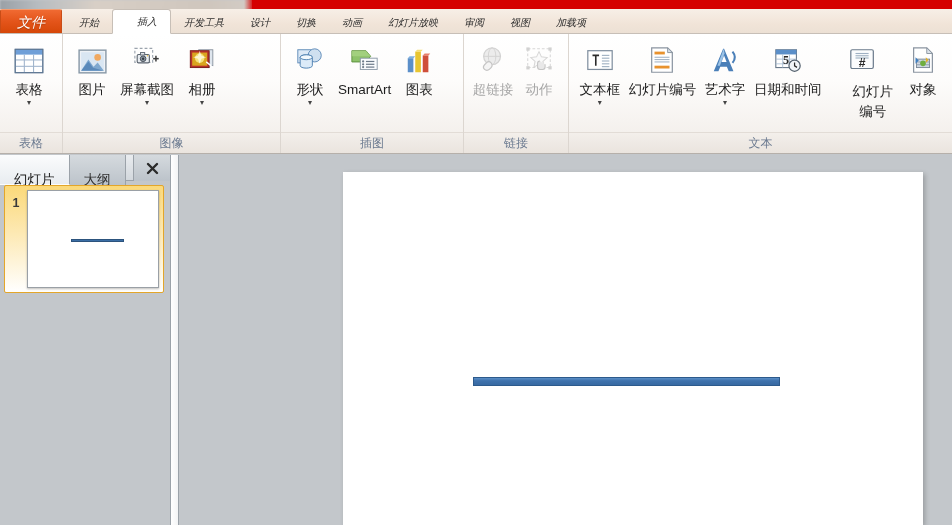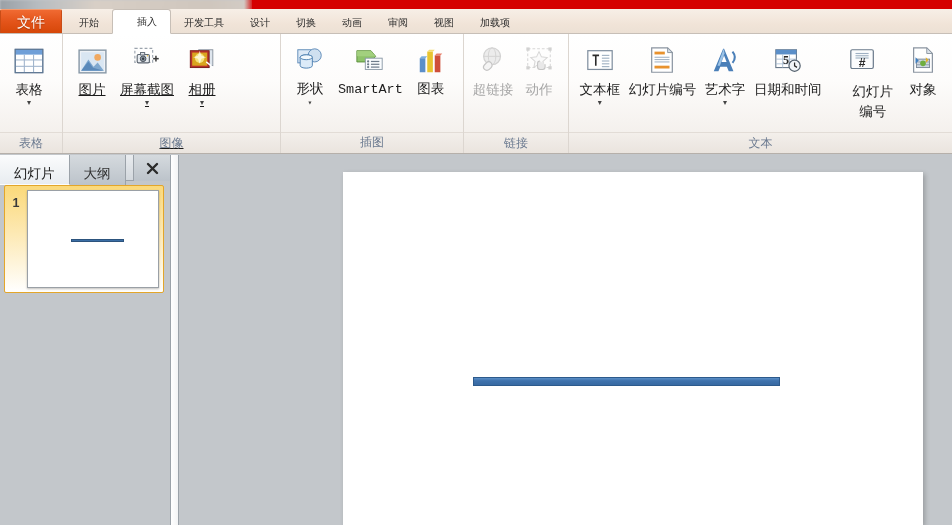"文件" .tabs { font-style: none -> italic }
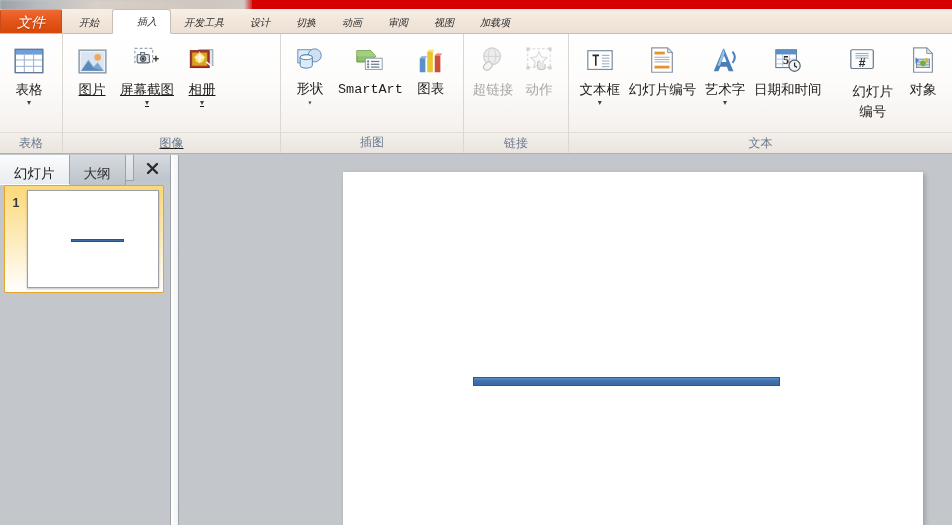"幻灯片放映" div.tab { html: none -> <div>幻灯片放映</div> }
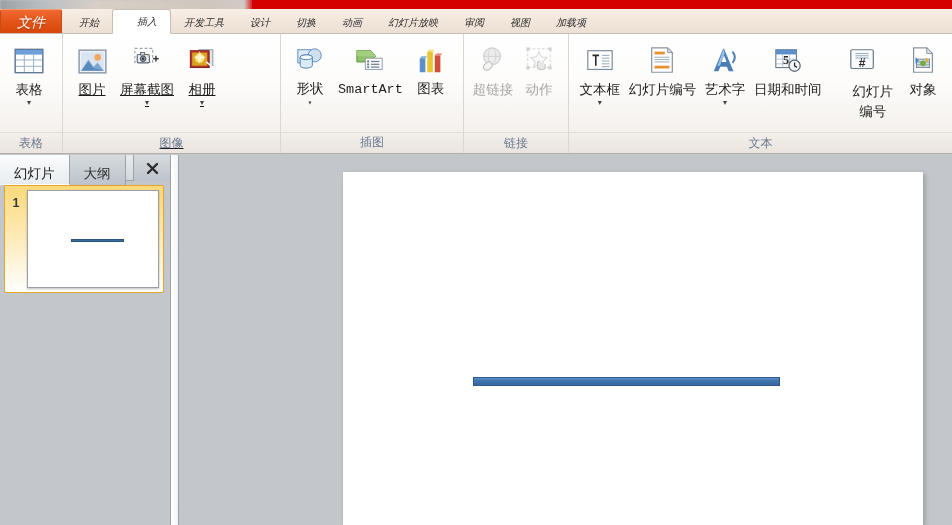"图片" div.group { text-decoration: underline -> none }
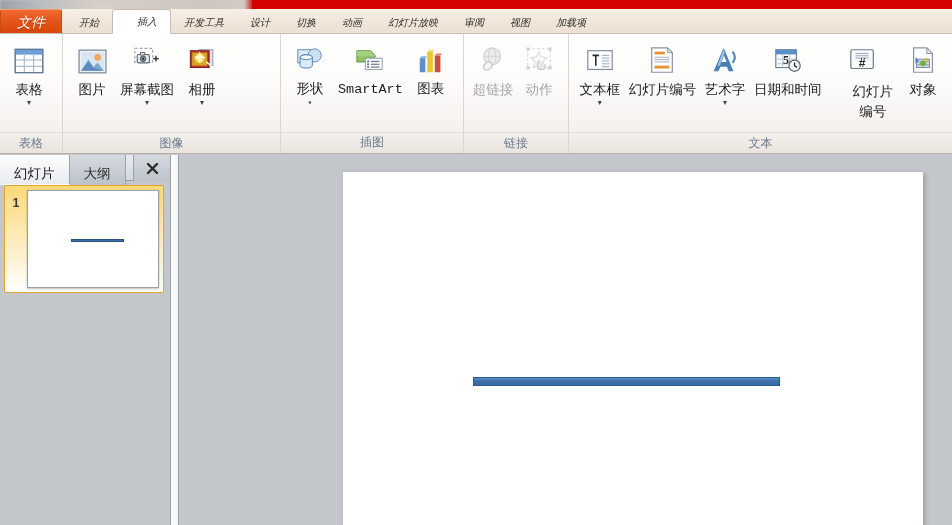"形状" div.group { font-family: Liberation Mono, monospace -> none }
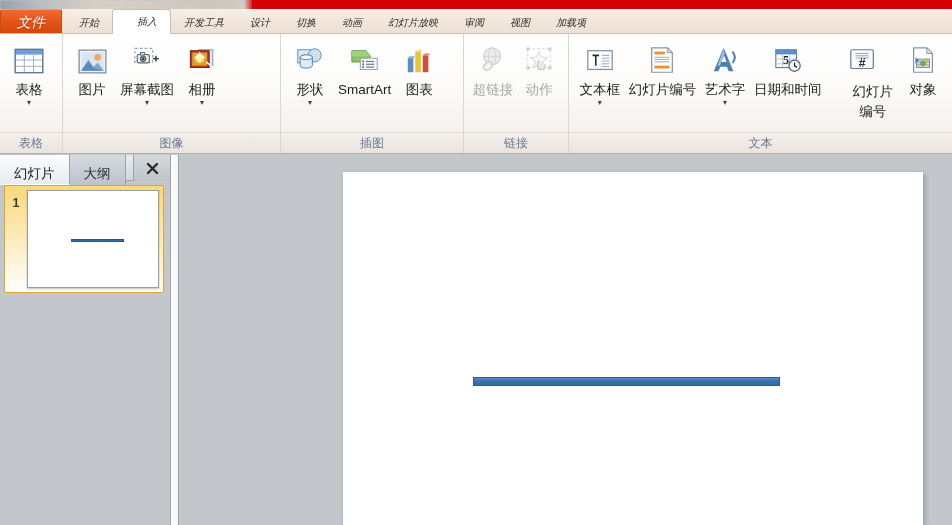"幻灯片" .ptab { padding: 6px 14px -> 12px 14px }
